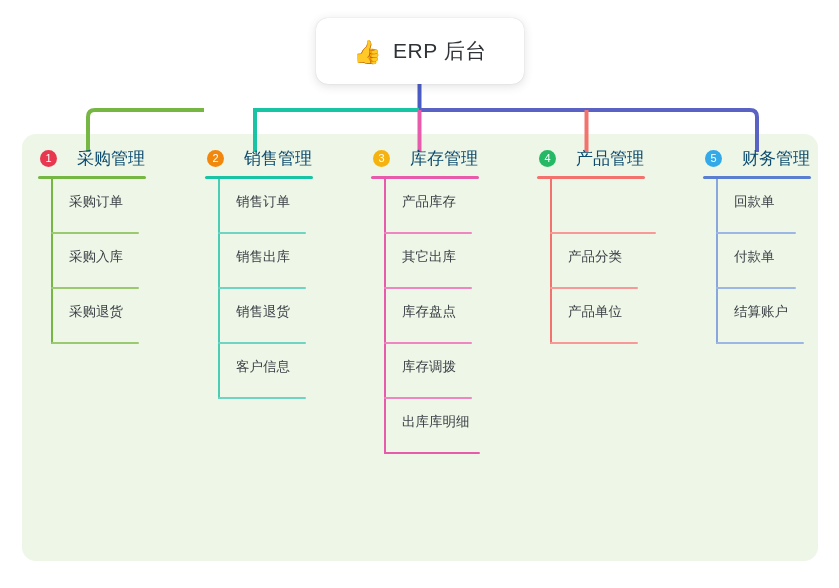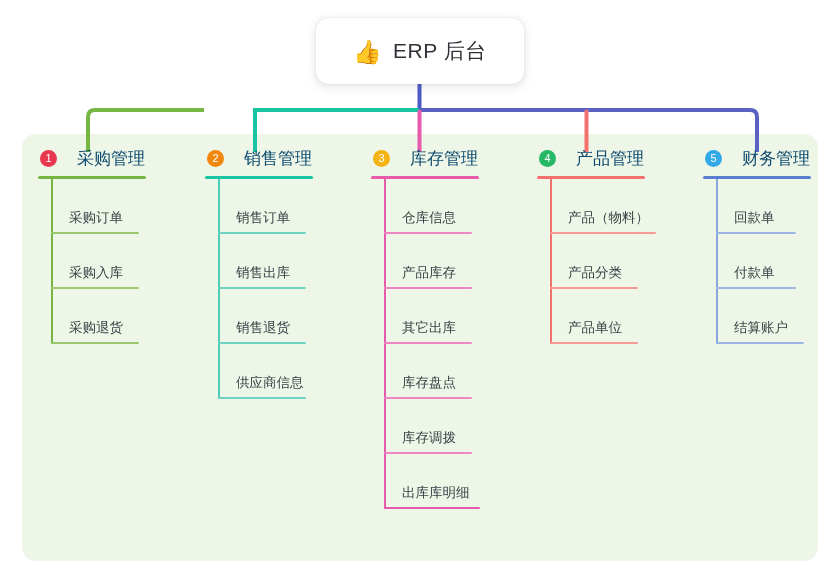"采购订单" .leaf-label { padding-bottom: 7px -> 23px }
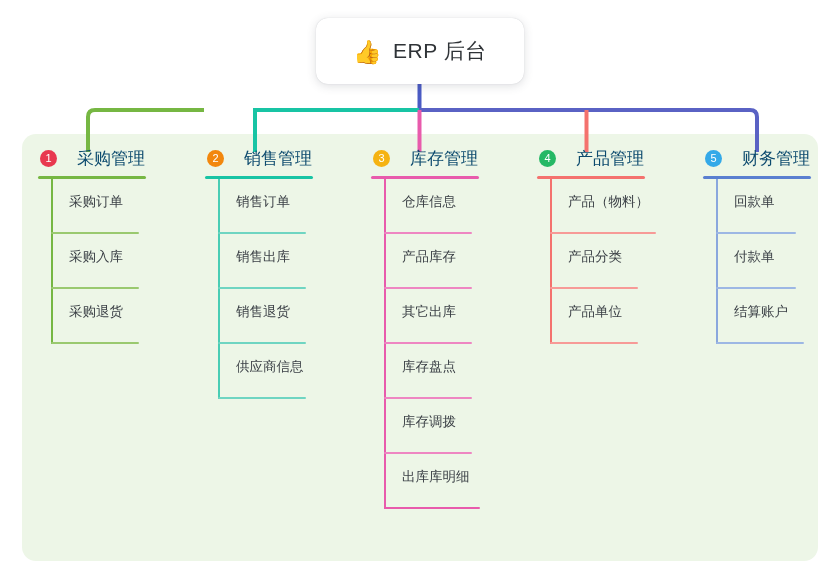"仓库信息" div.leaf { html: <div> <span>仓库信息</span> <span></span> </div> -> none }
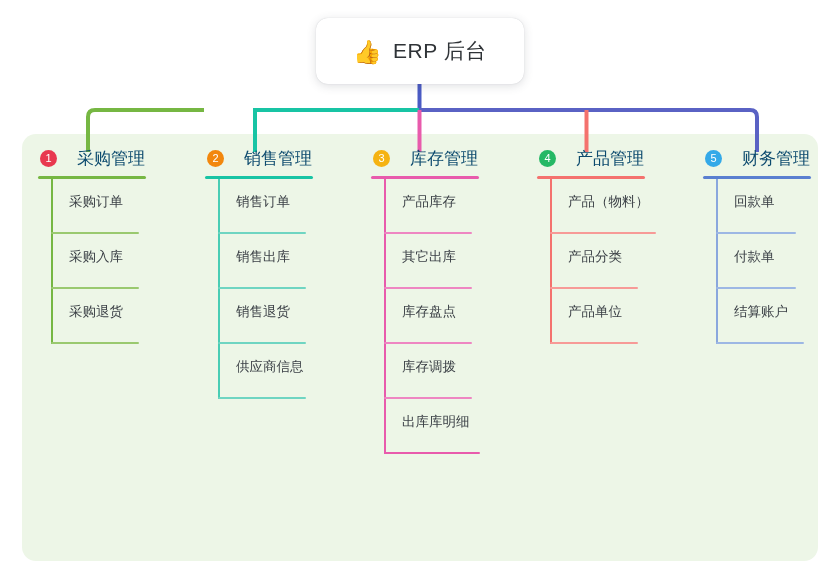"产品（物料）" span.leaf-label { html: <span>产品（物料）</span> -> none }
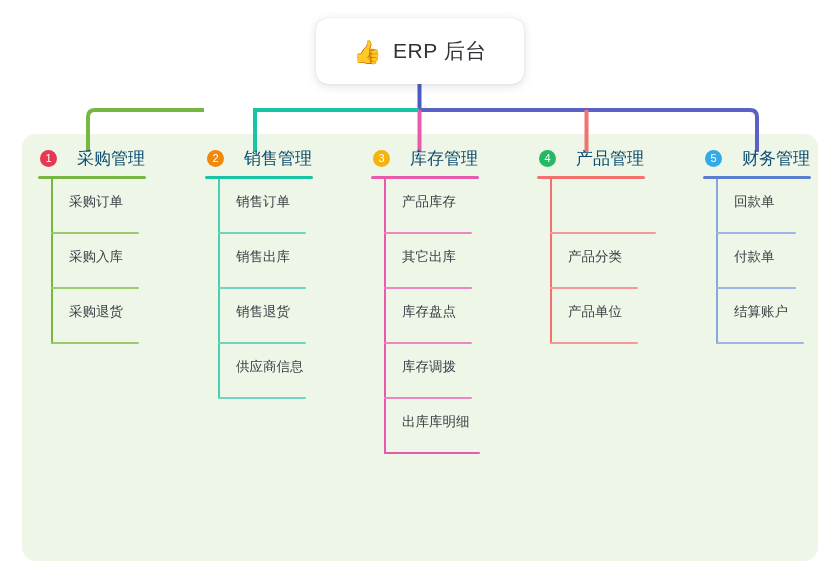"供应商信息" span.leaf-label { text: 供应商 -> 客户 }
